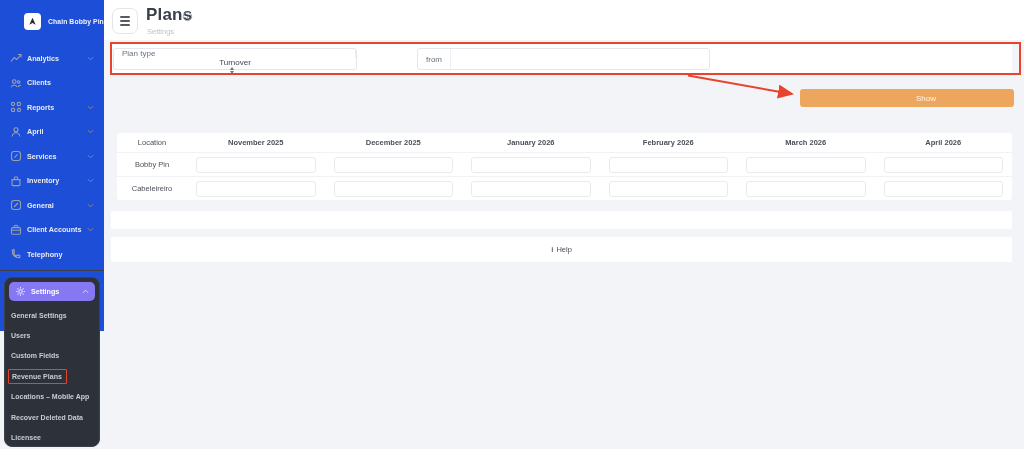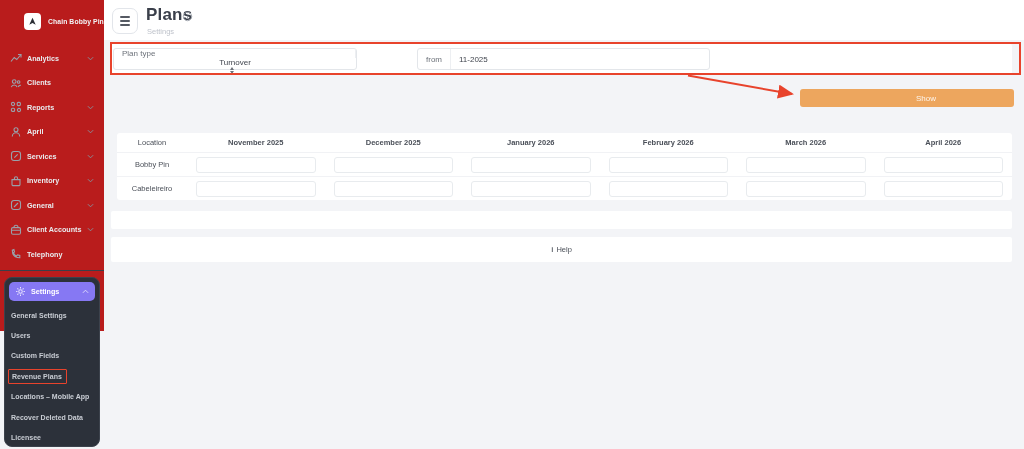"Analytics" .sidebar { background: #b91c1c -> #1d4ed8 }
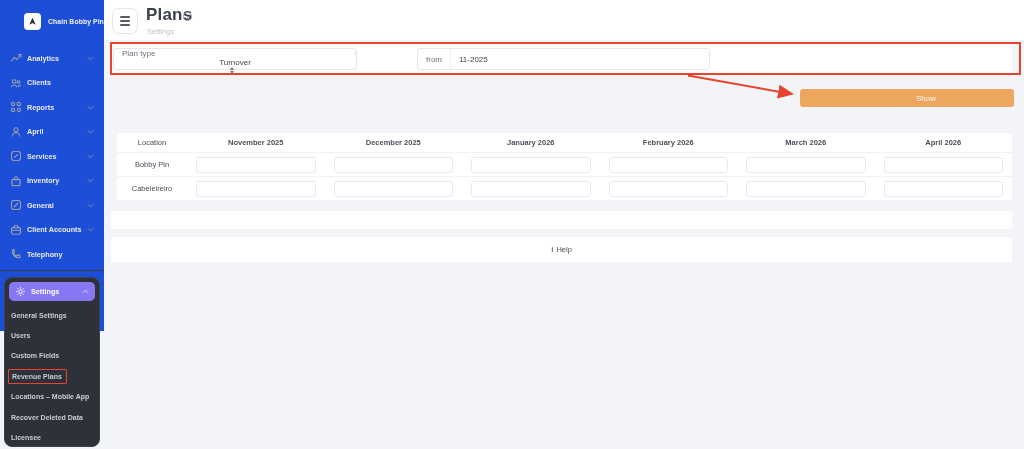"11-2025" span.fvalue { html: <span>11-2025</span> -> none }
